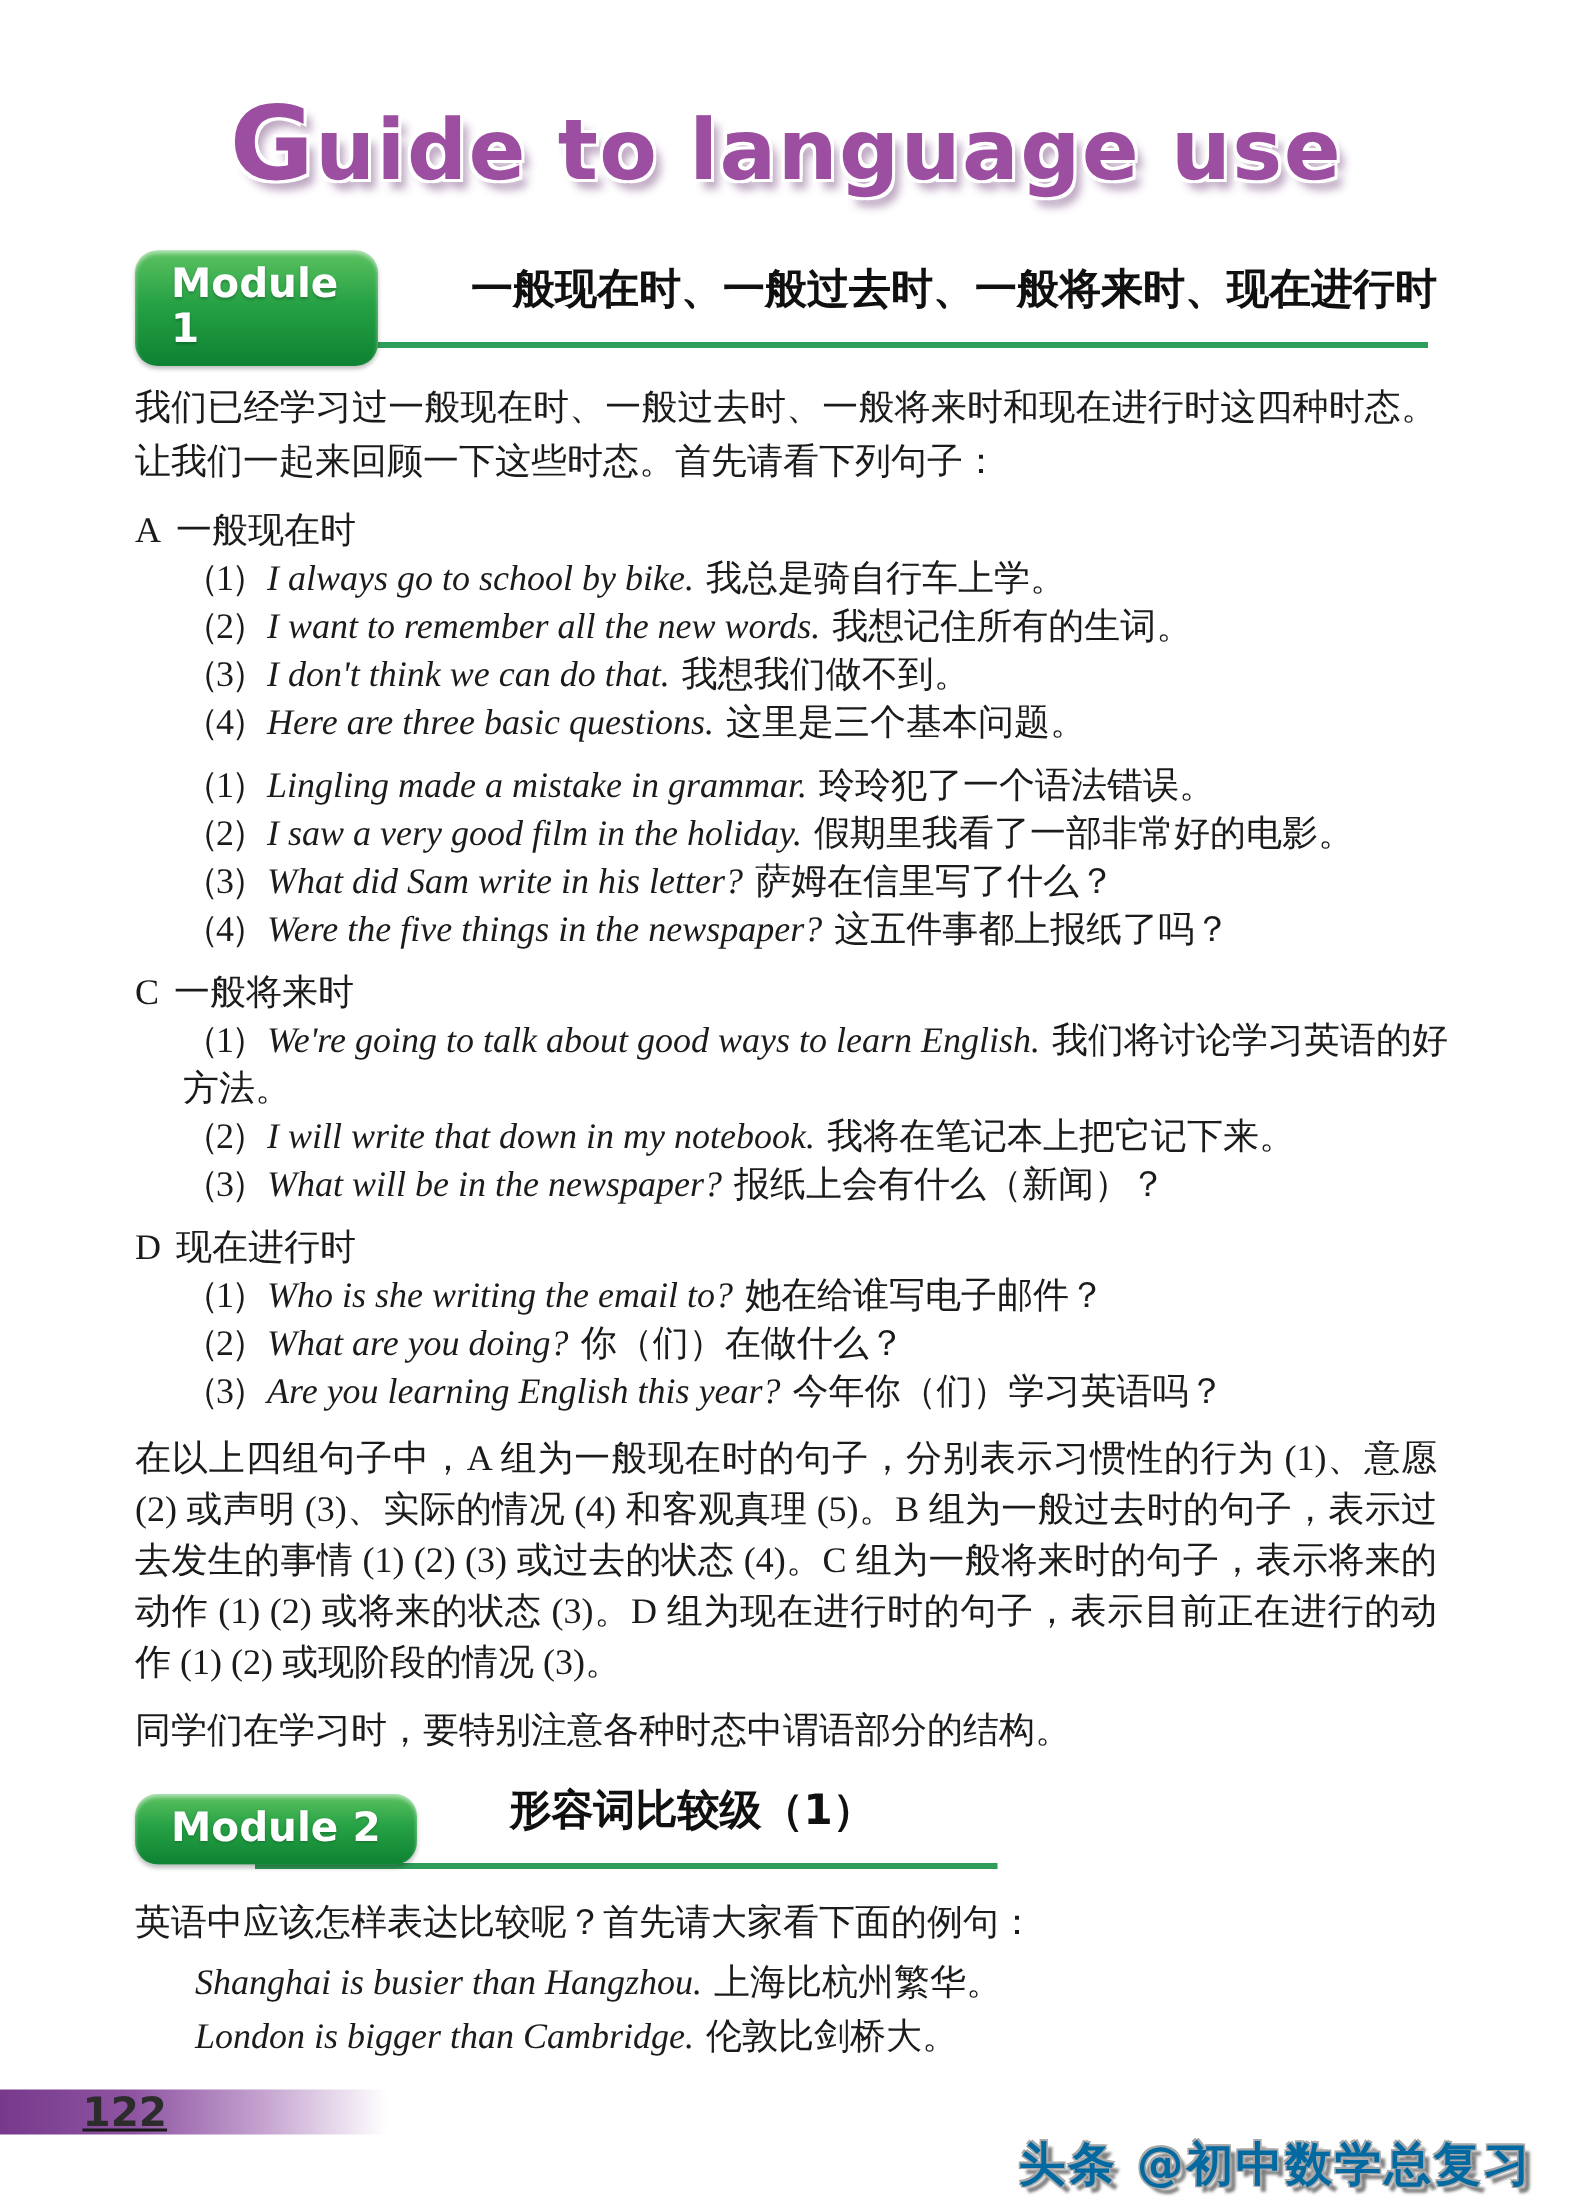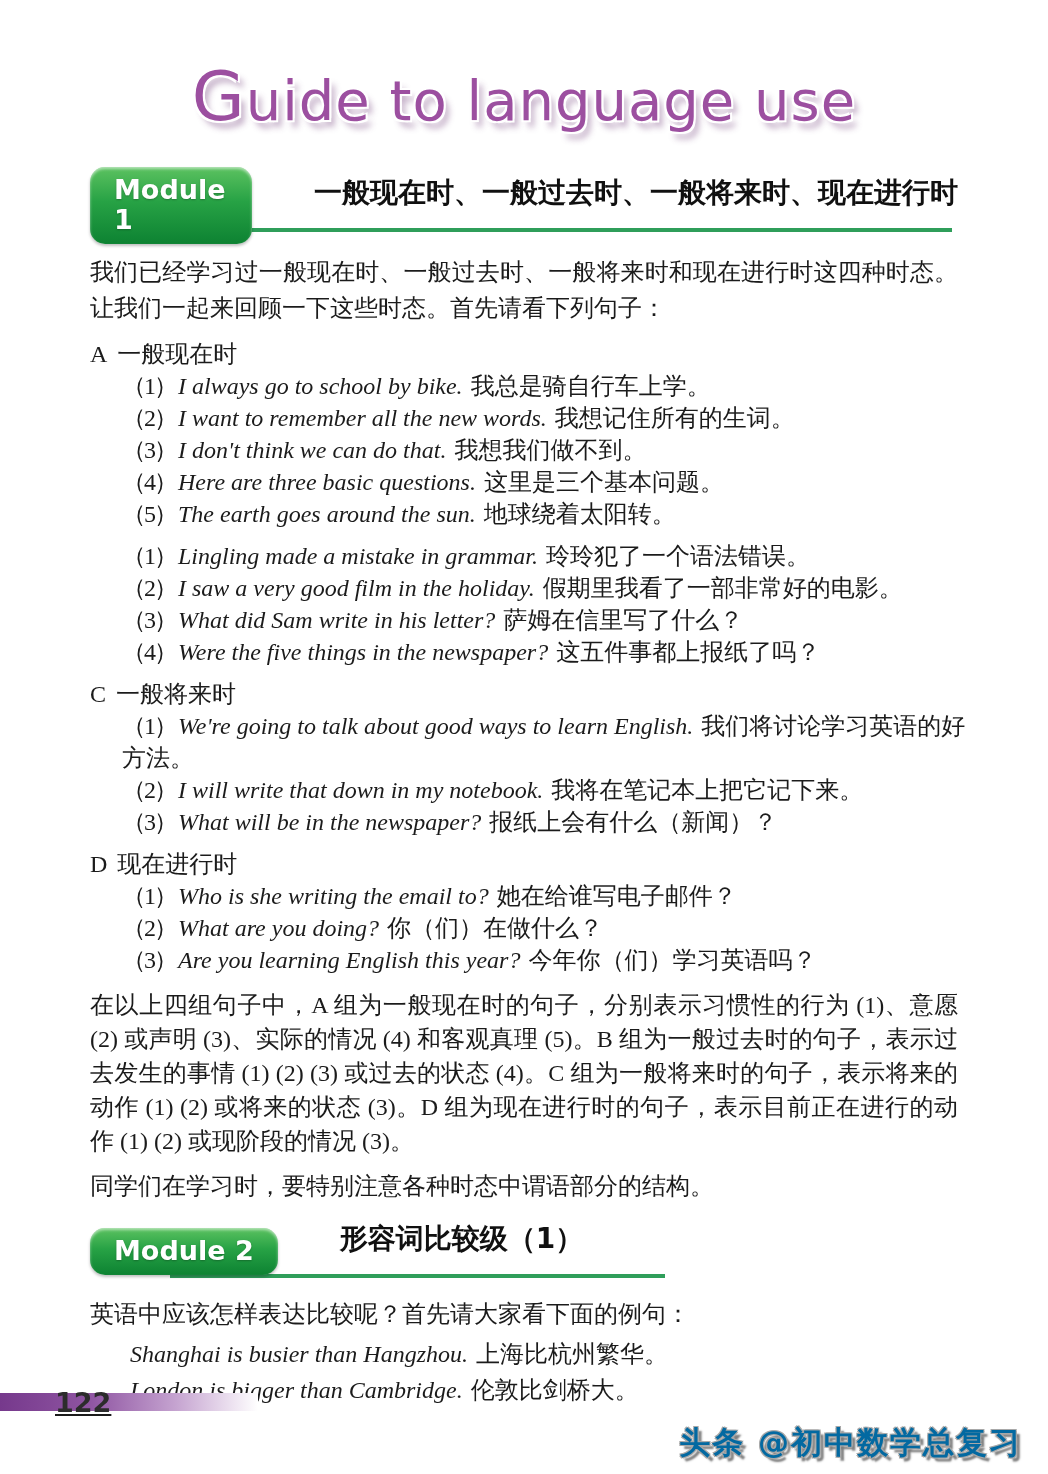"Guide to language use" .title { font-weight: normal -> bold }
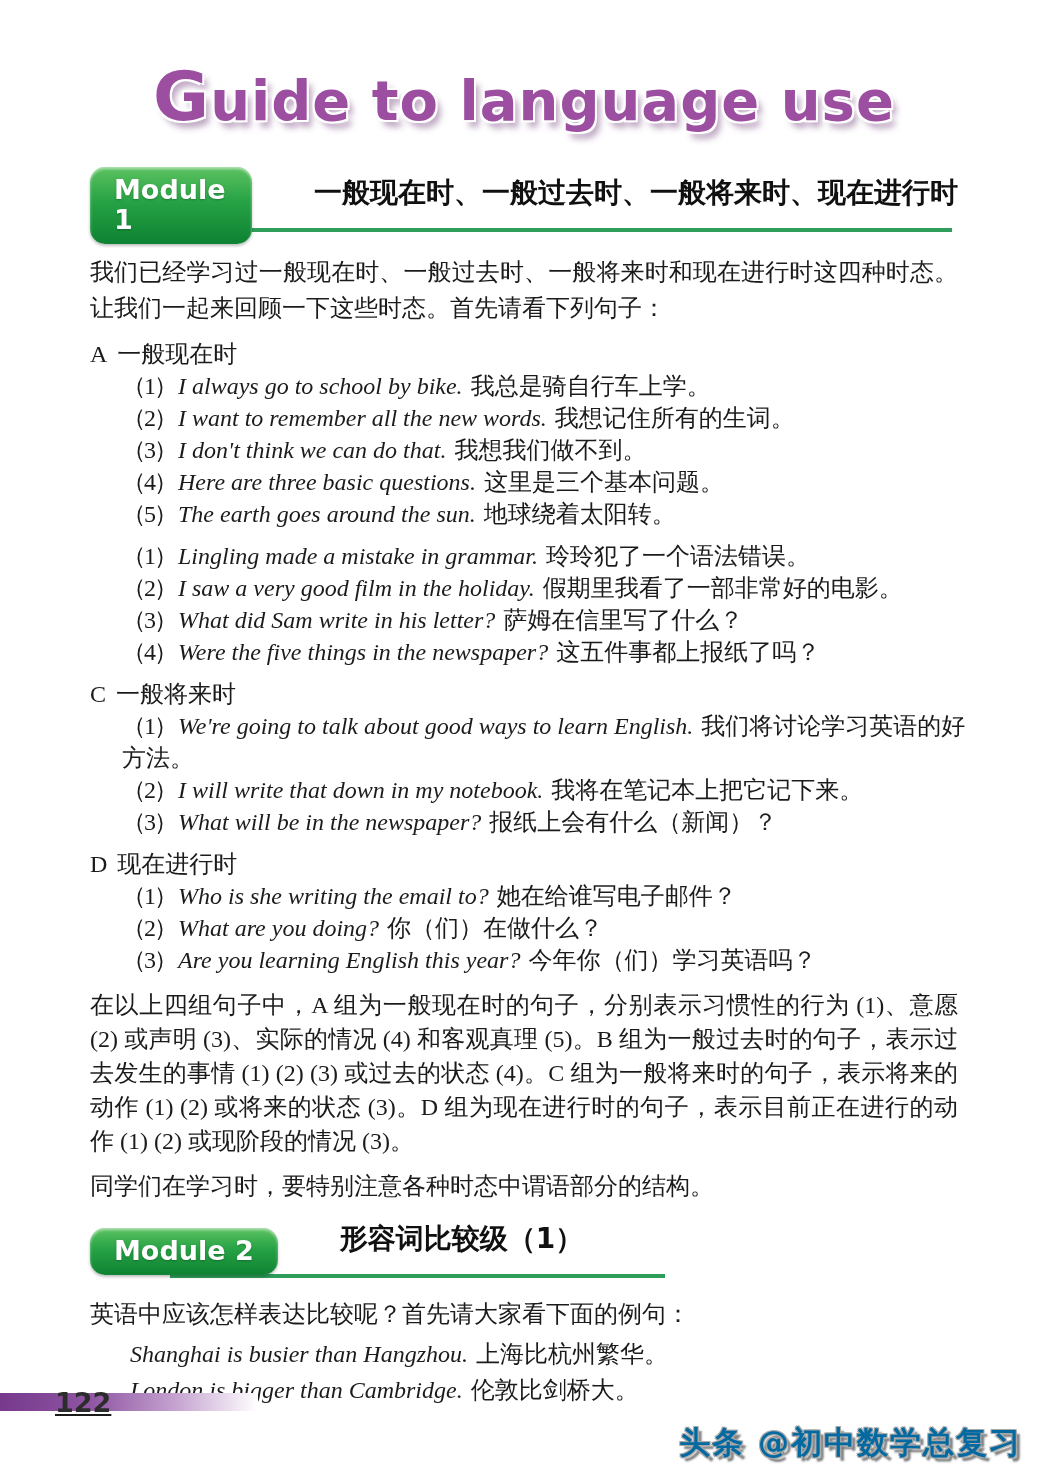"（5）The earth goes around the" div.sentence { html: <div> <span>（5）</span><span>The earth goes around the sun.</span><span>地球绕着太阳转。</span> </div> -> none }
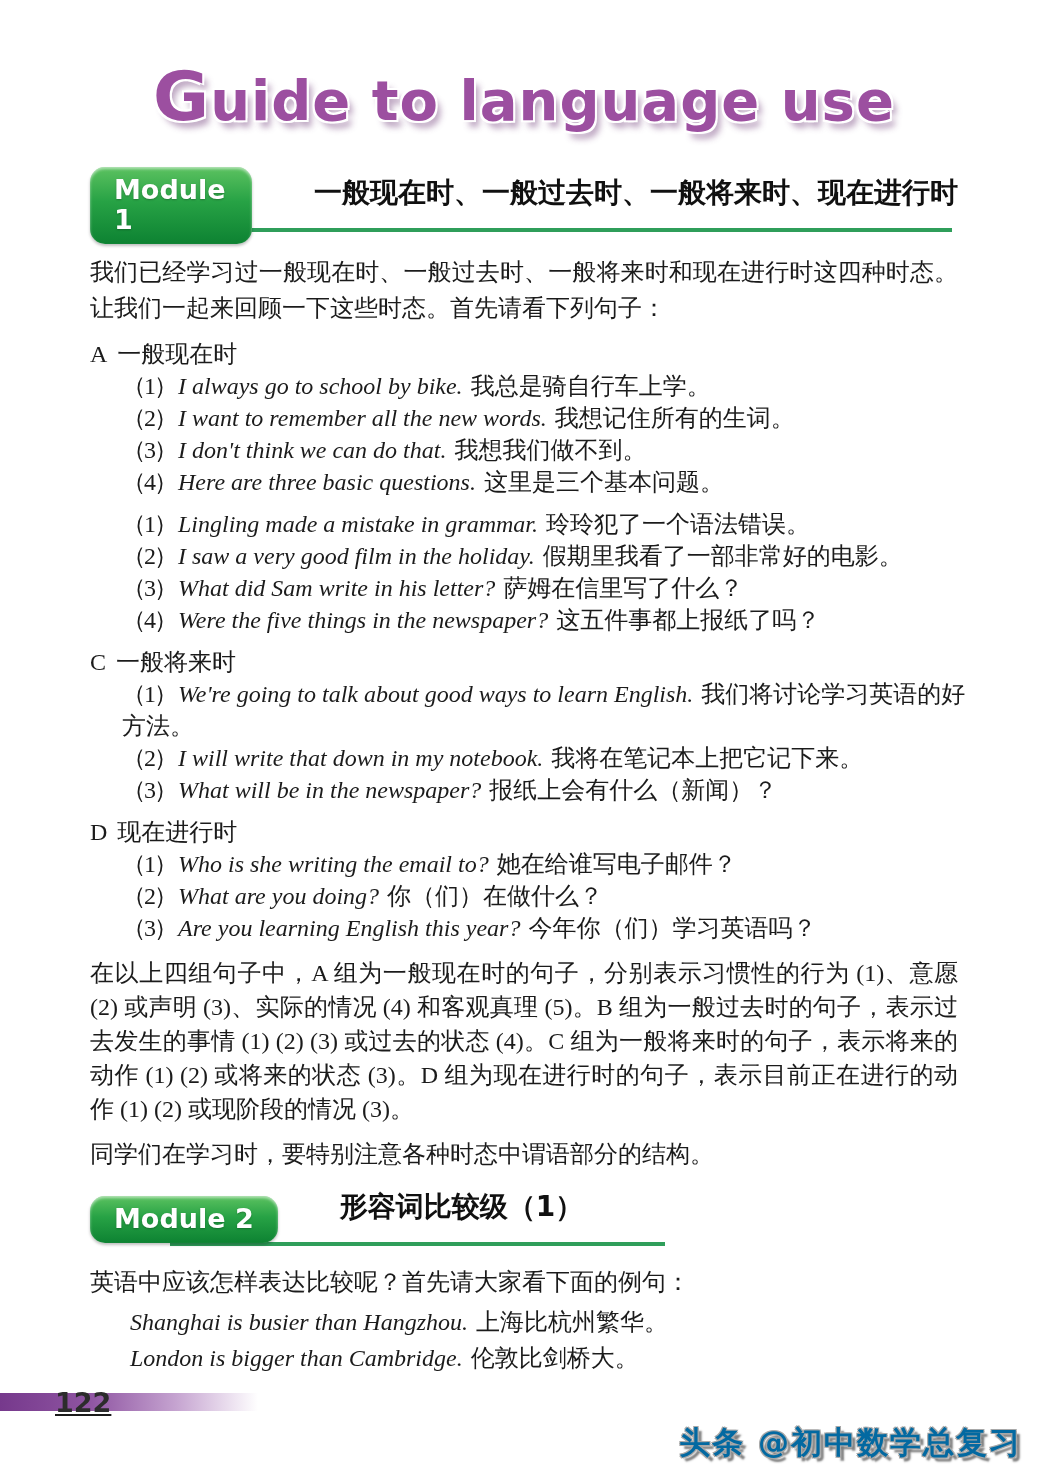"122" .page-bar { height: 18px -> 30px }
